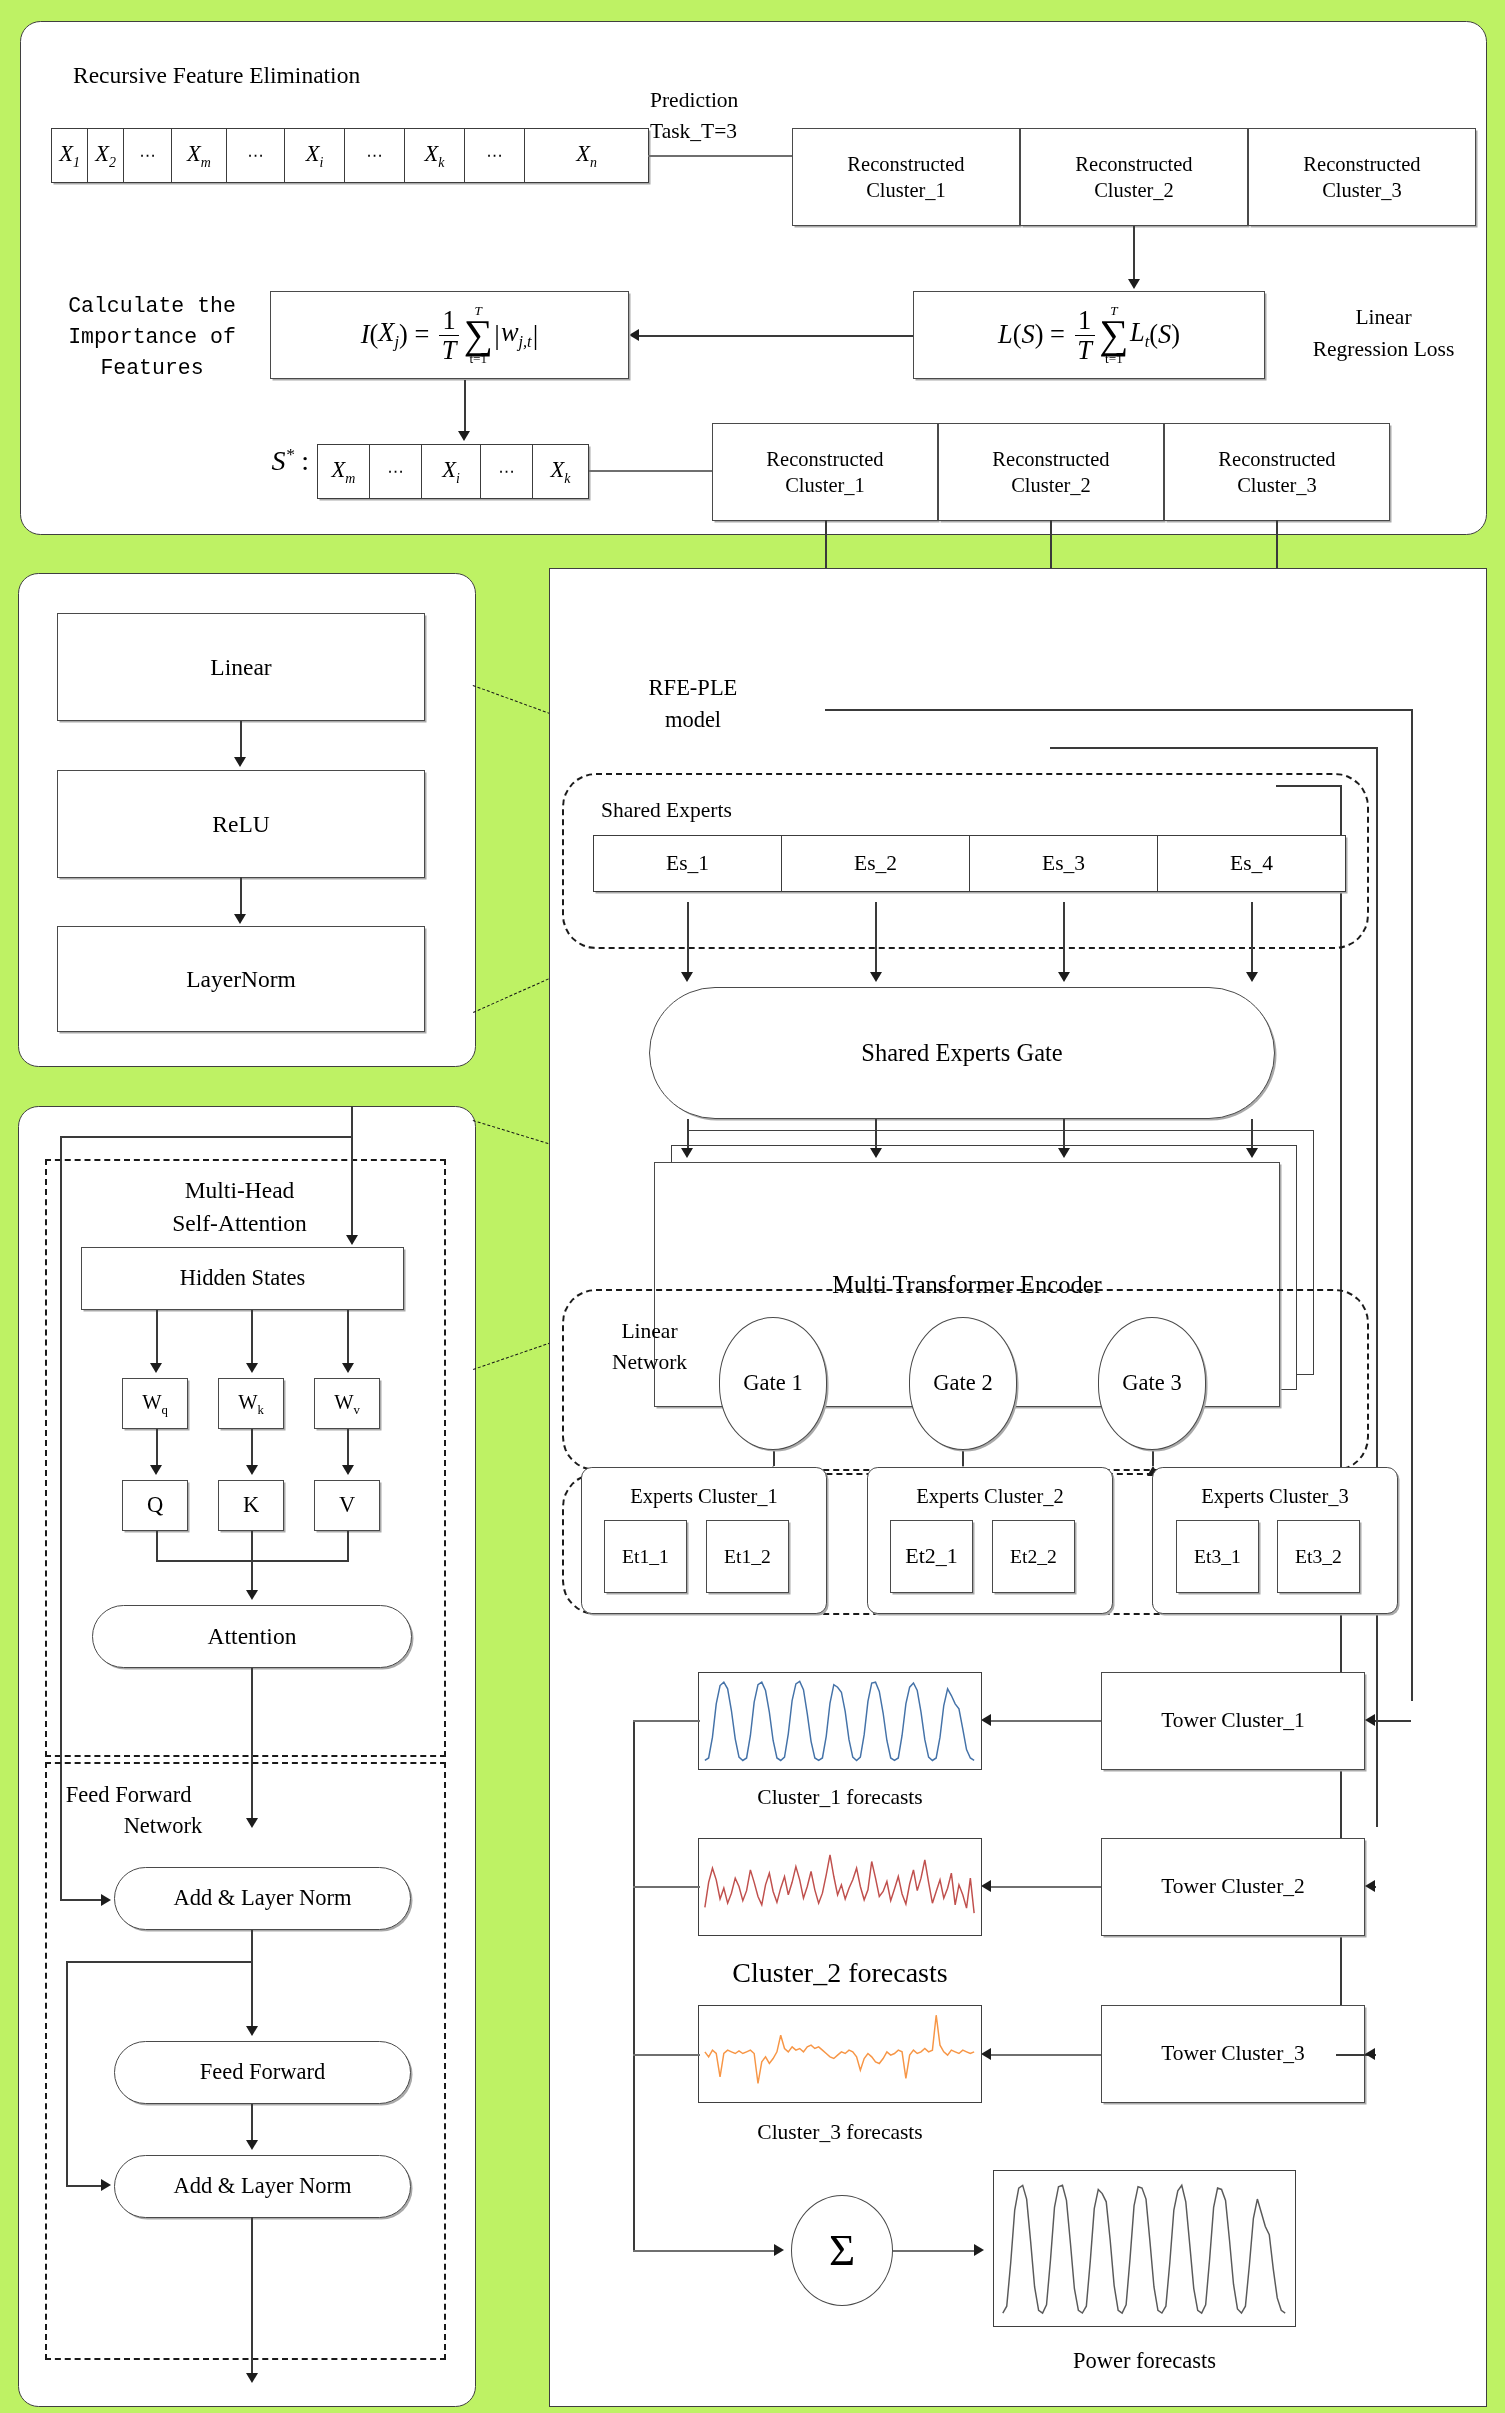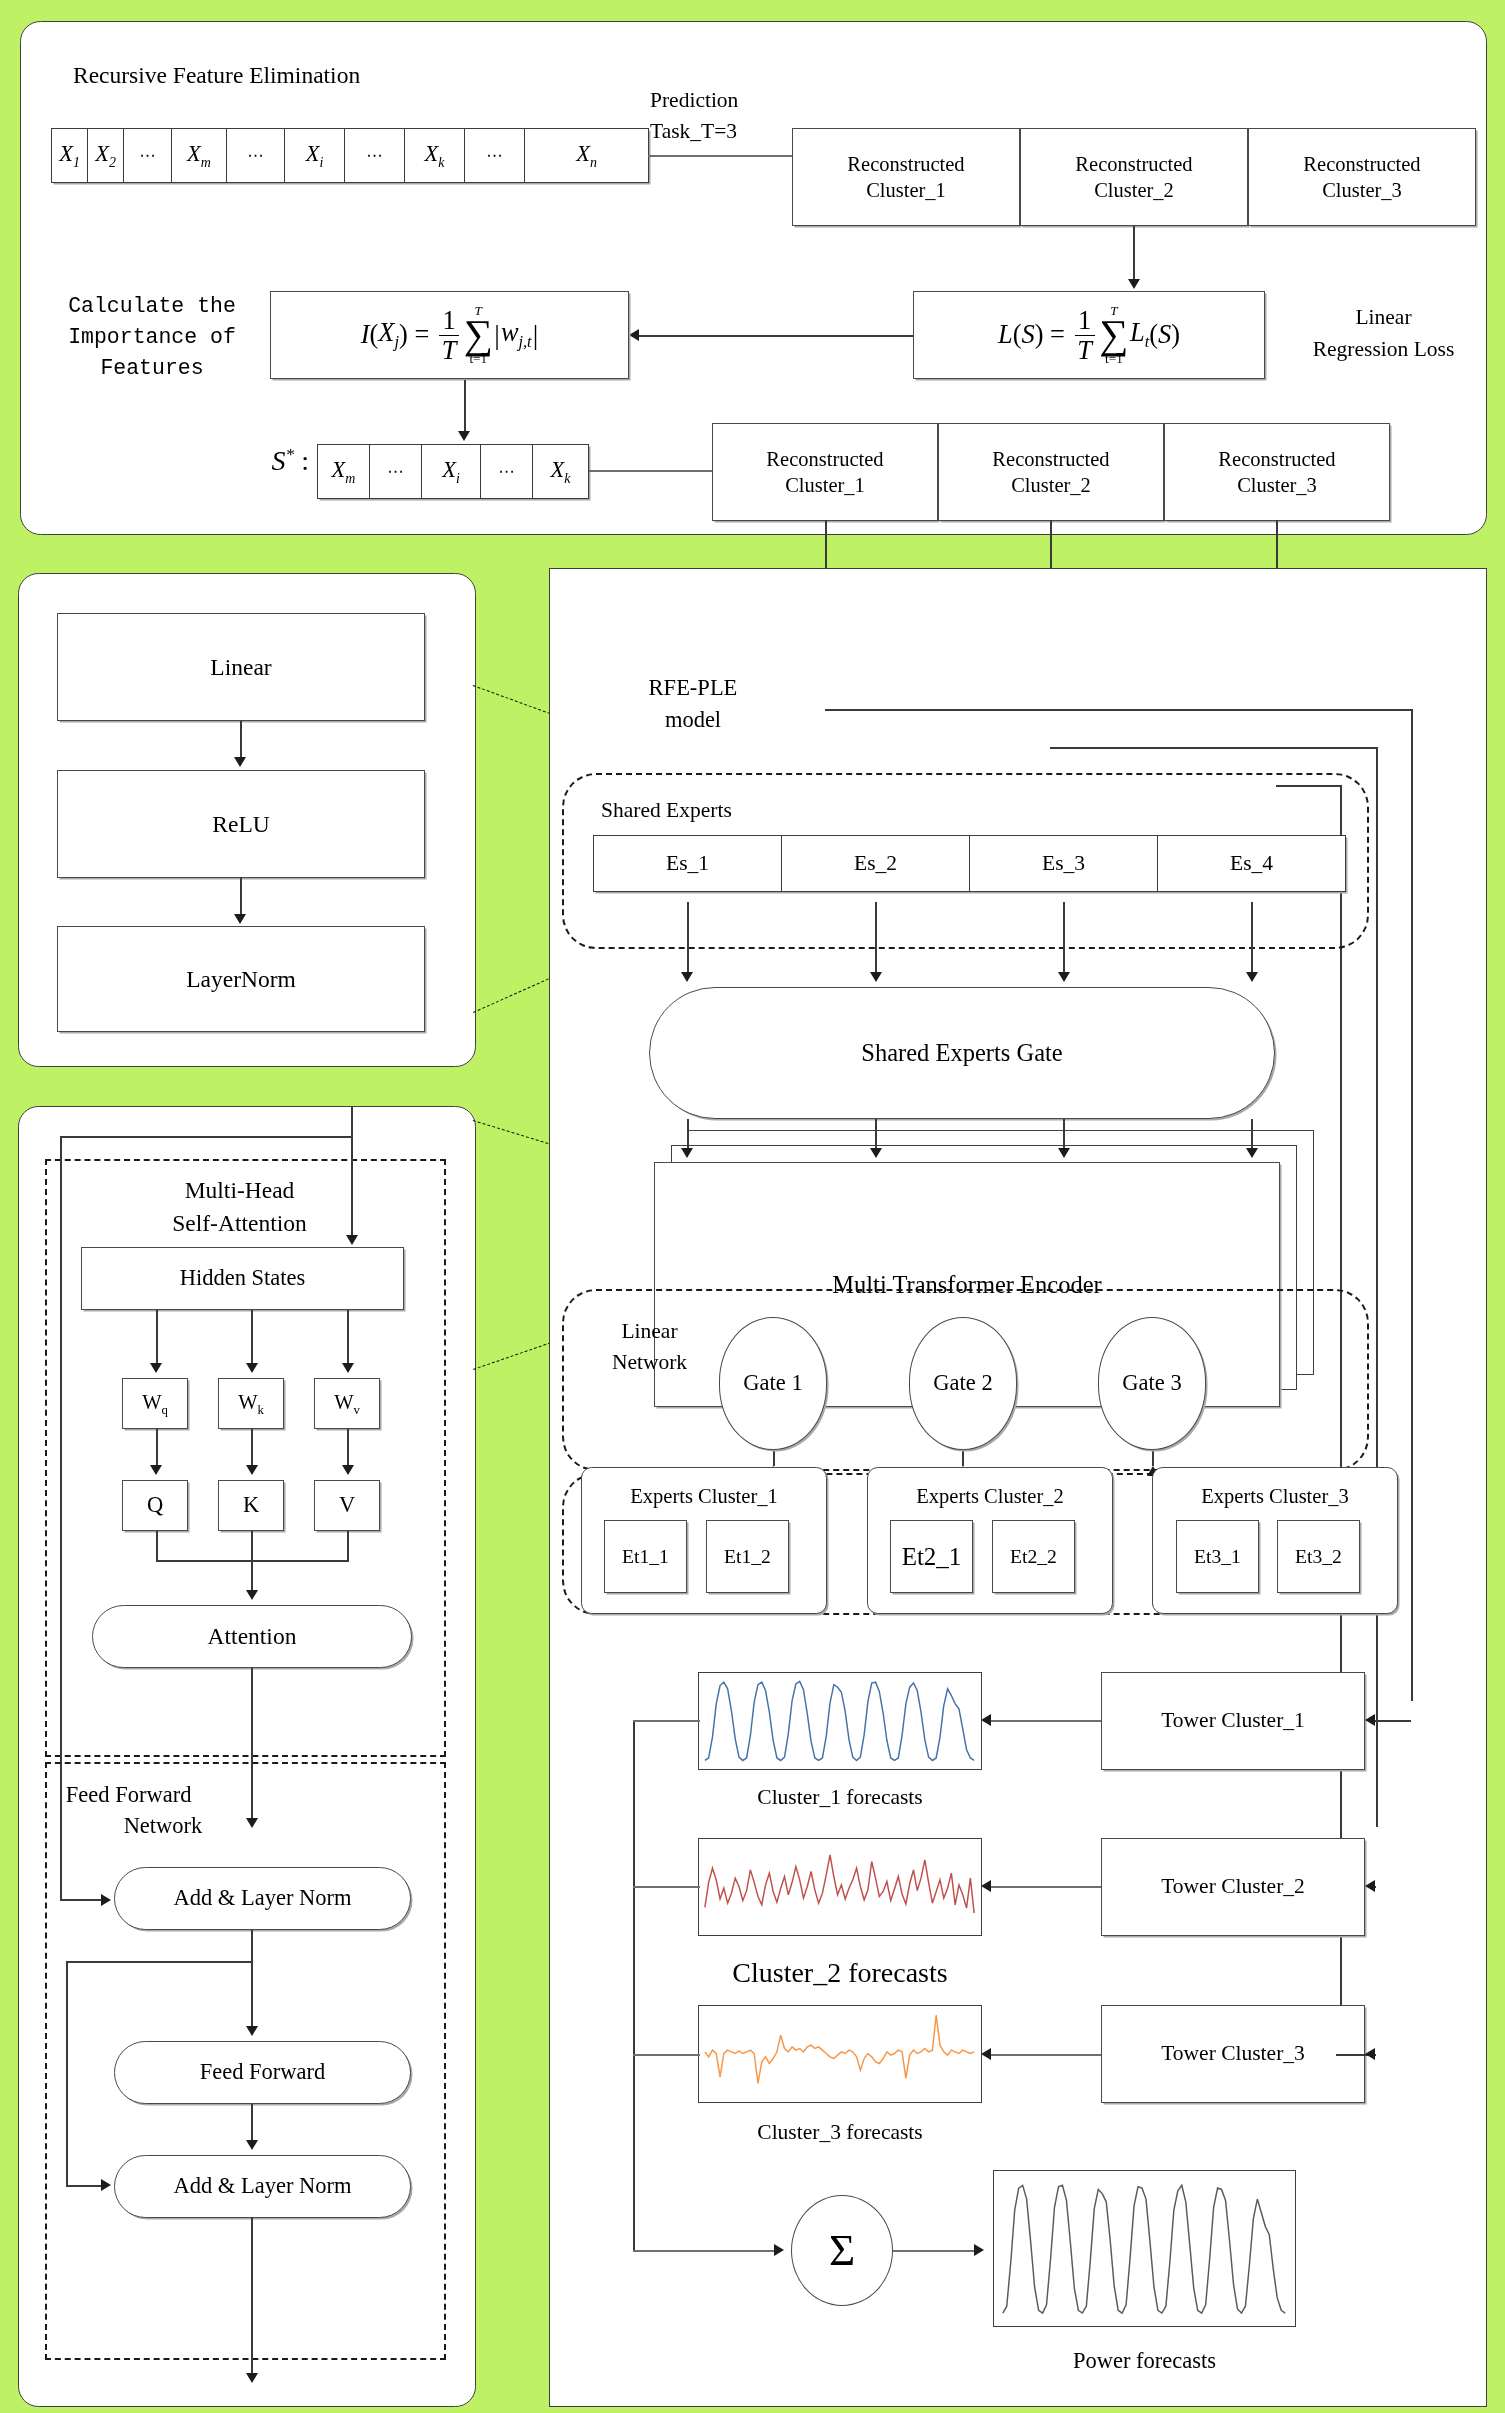"Et2_1" div.abs { font-size: 25px -> 22px }
